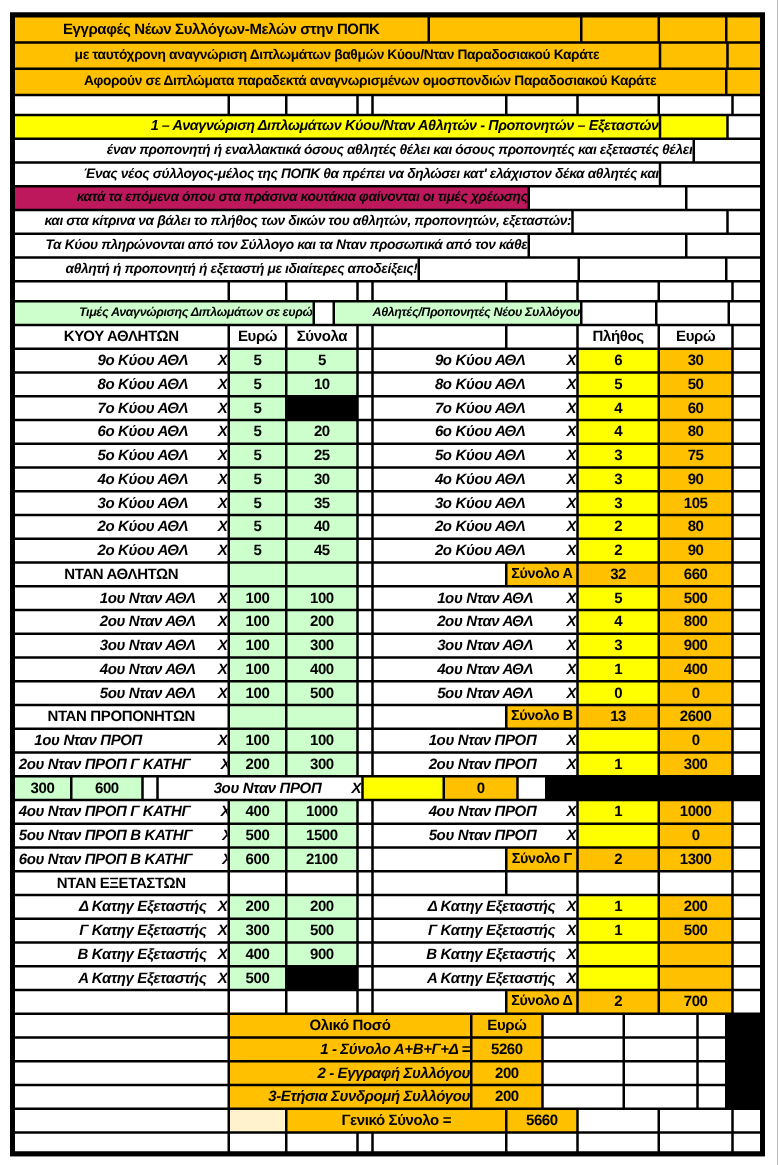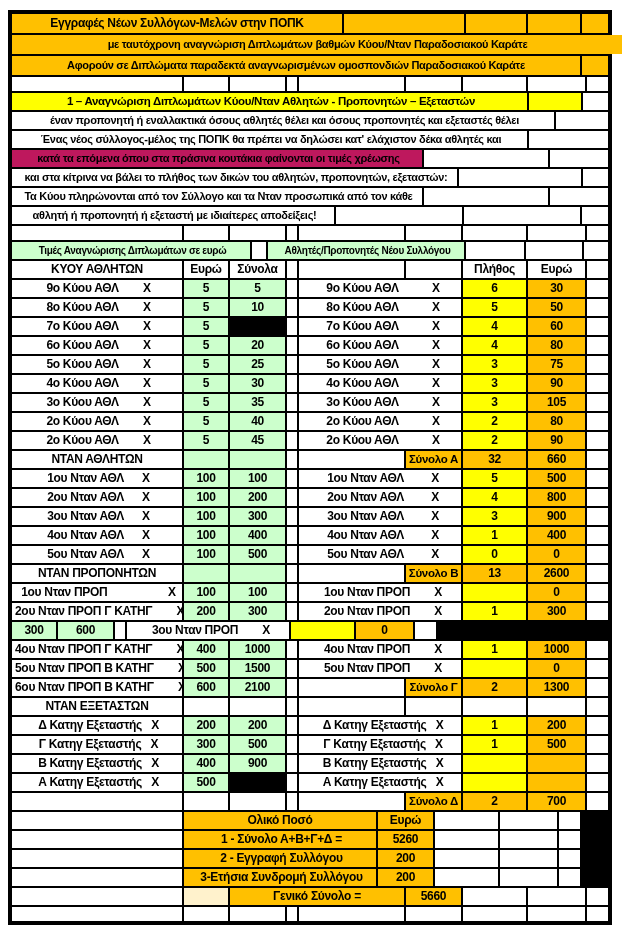"με ταυτόχρονη αναγνώριση Διπλωμάτων" .row[data-type="t2"]>.cell:nth-child(1) { width: 611px -> 515px }
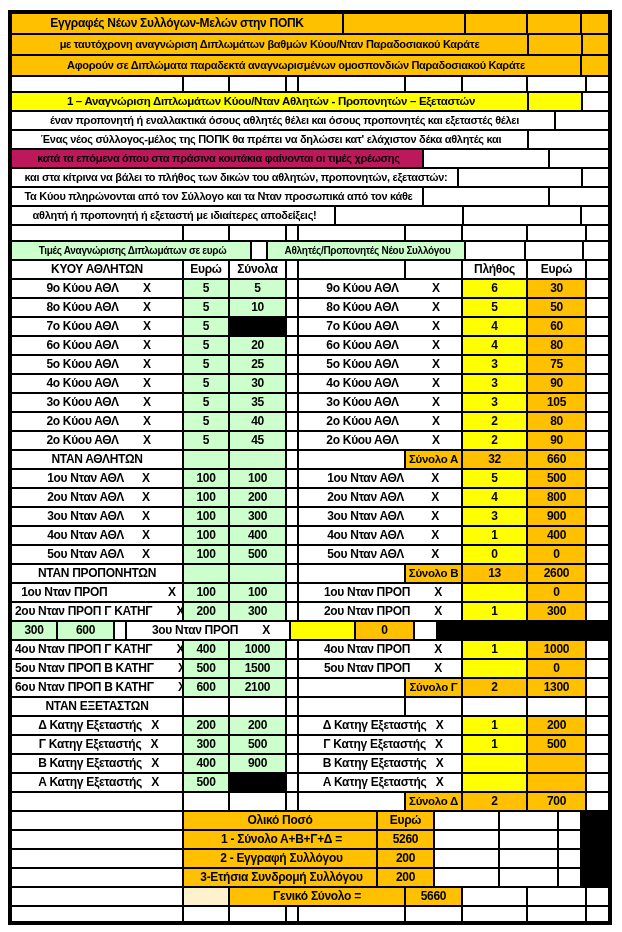"1 – Αναγνώριση Διπλωμάτων Κύου/Νταν" .a-l { font-style: none -> italic; text-align: center -> right }
